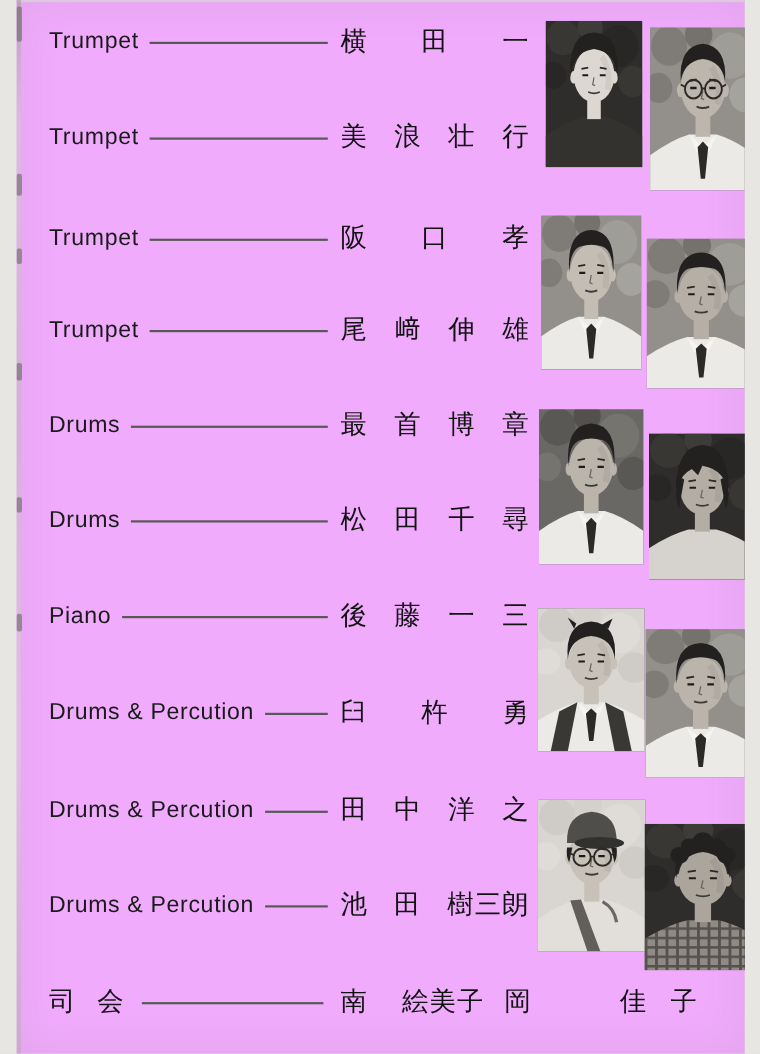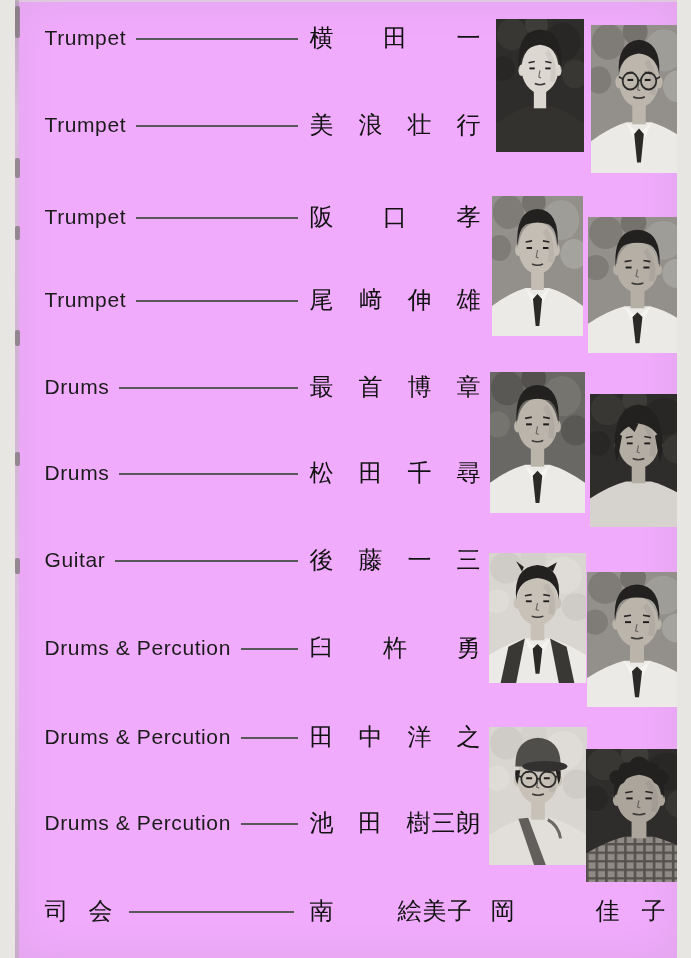"Guitar" span.instrument-label { text: Guitar -> Piano }
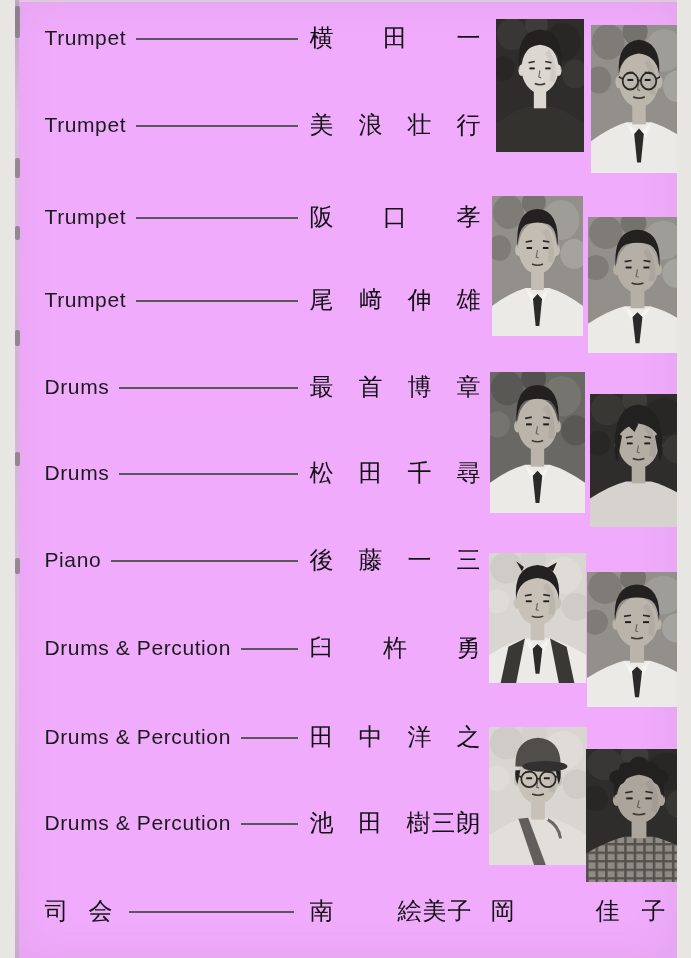"絵美子" .mc-c1 { margin-left: 64px -> 32px }
